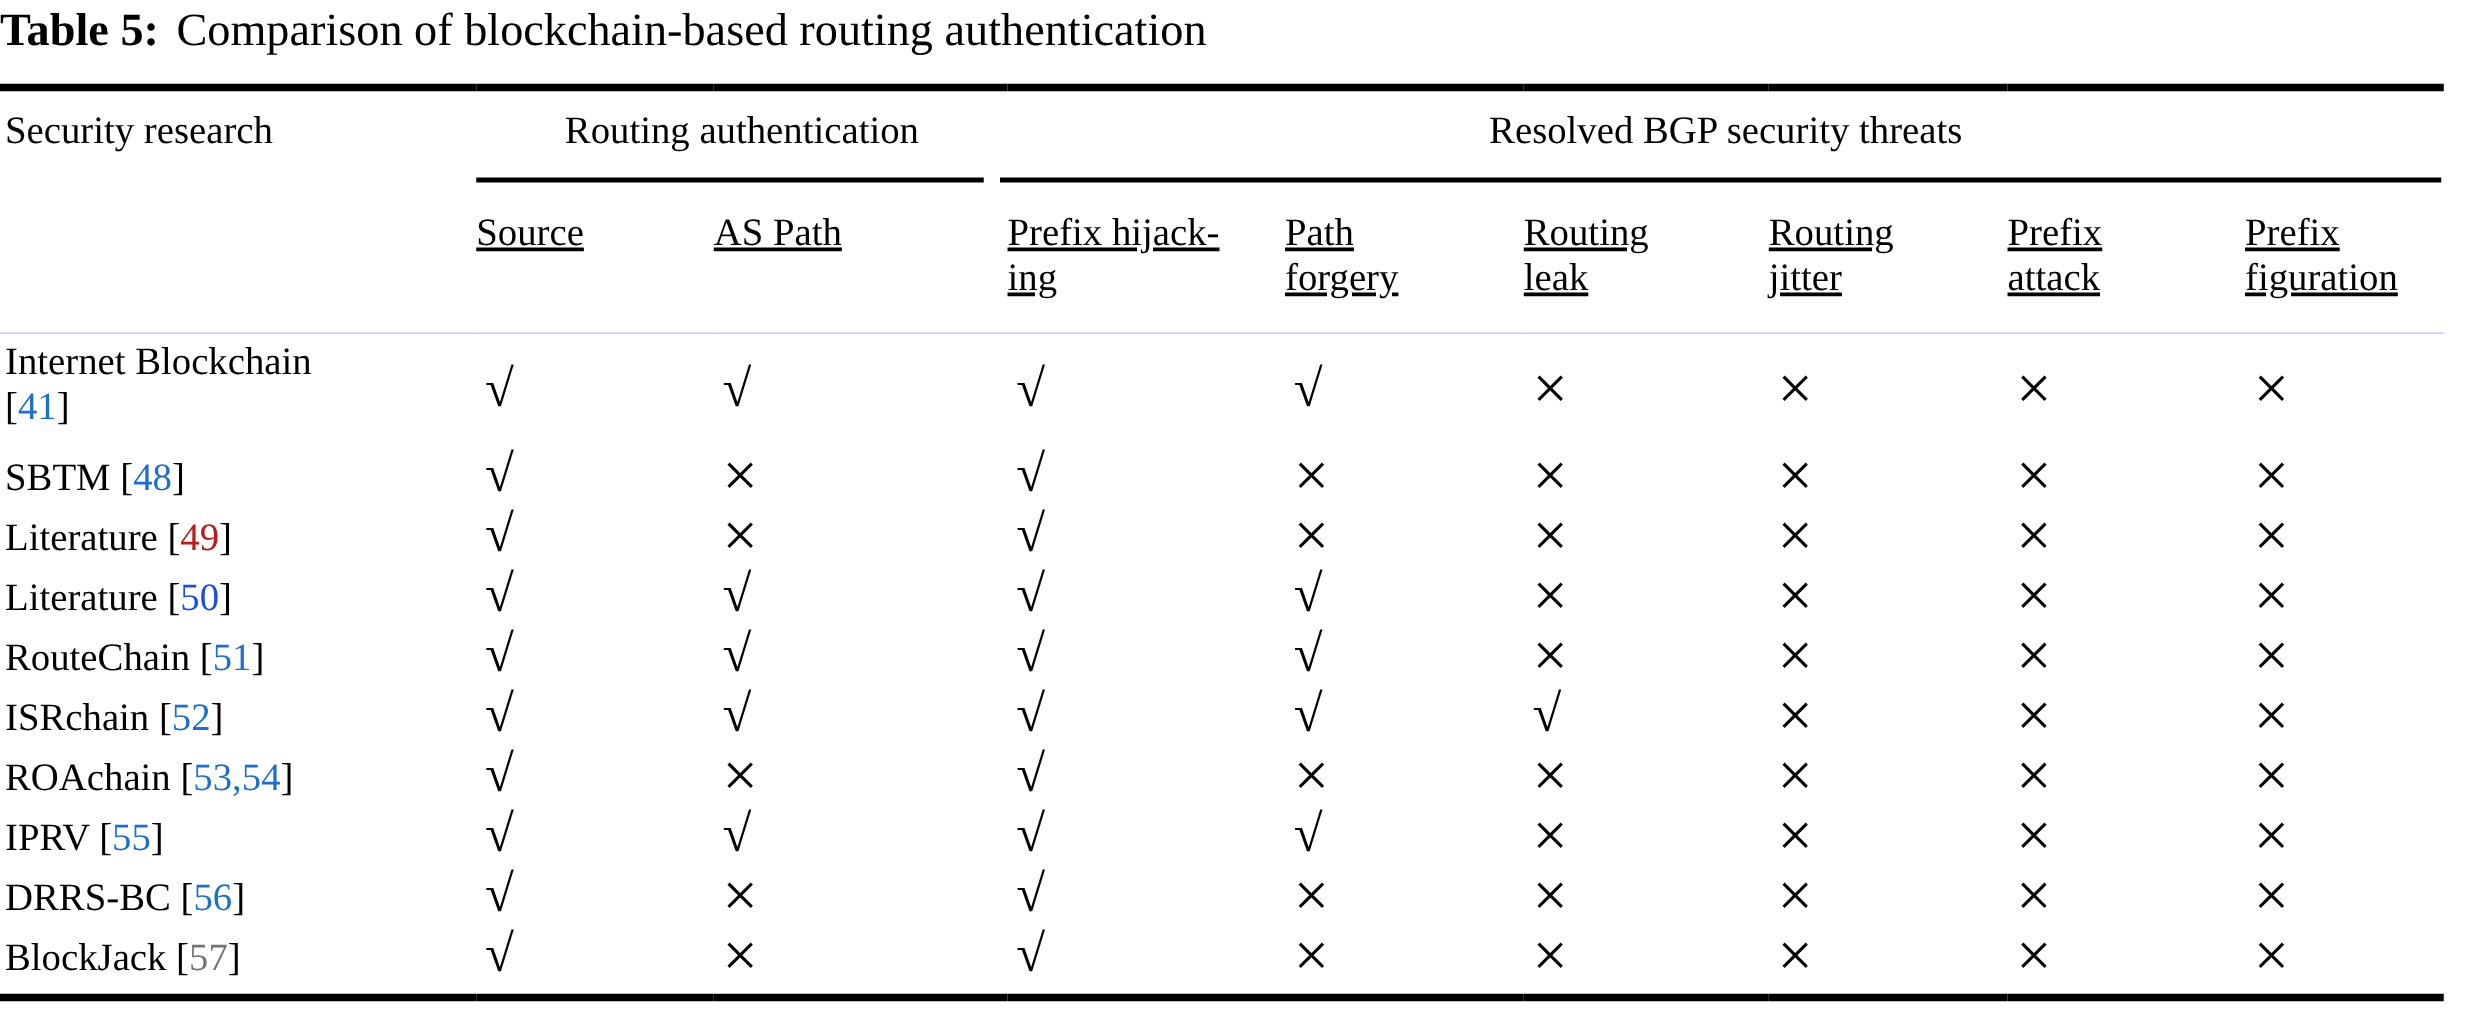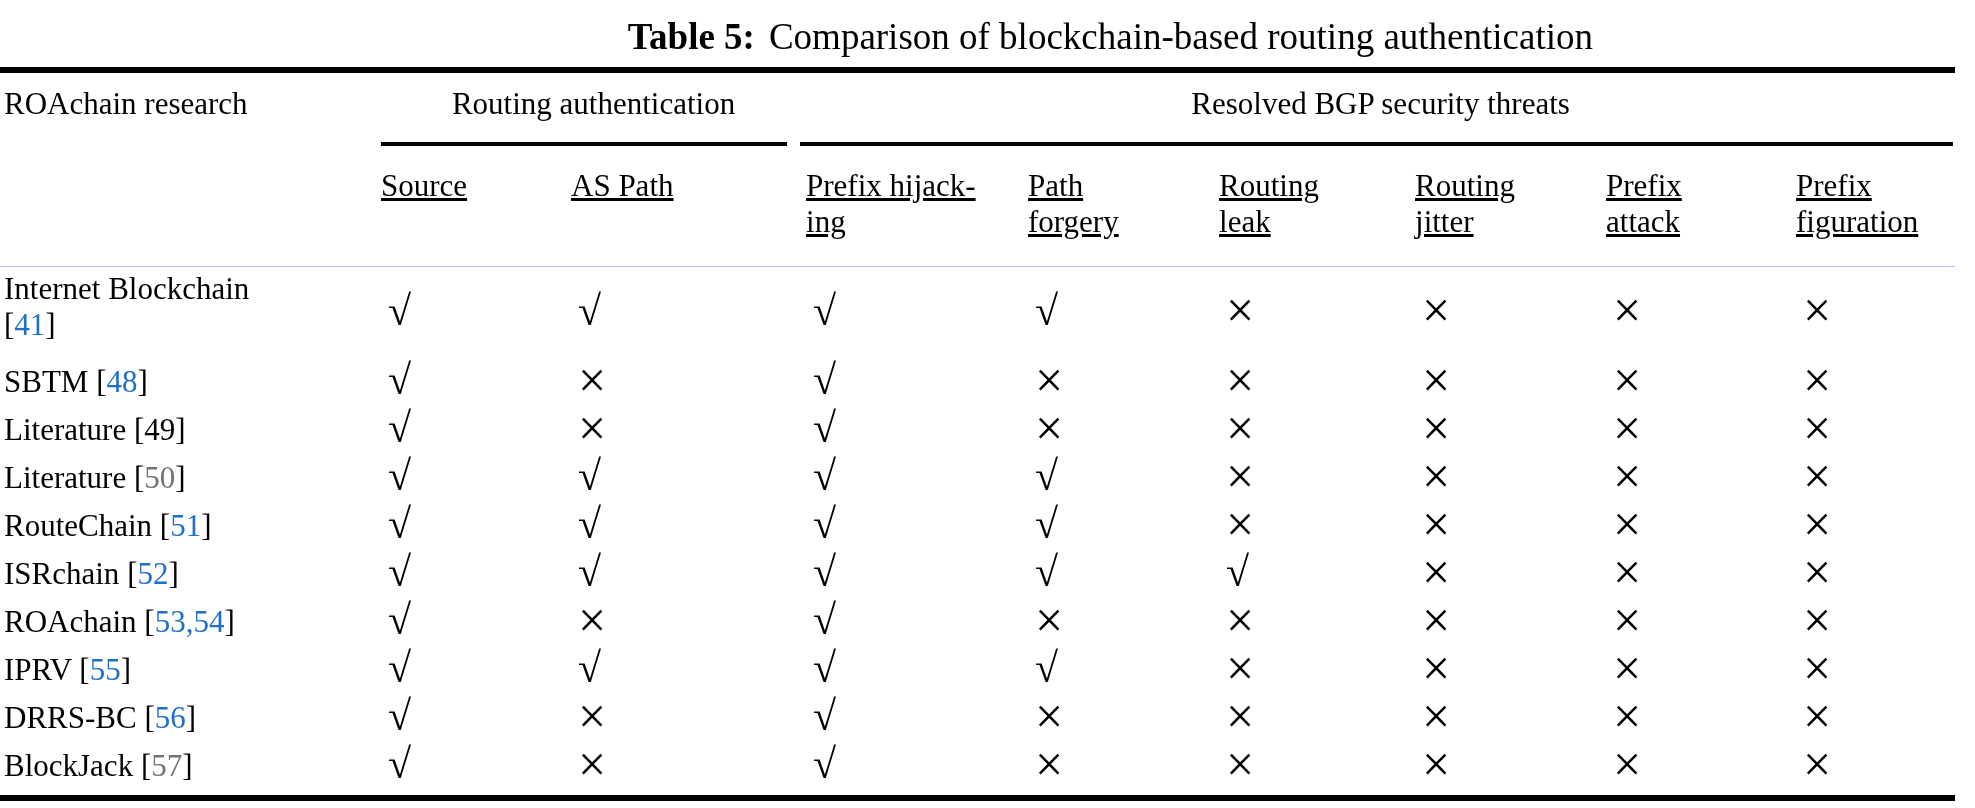"Table 5: Comparison of blockchain-based" #caption { text-align: right -> left; top: 12px -> 0 }
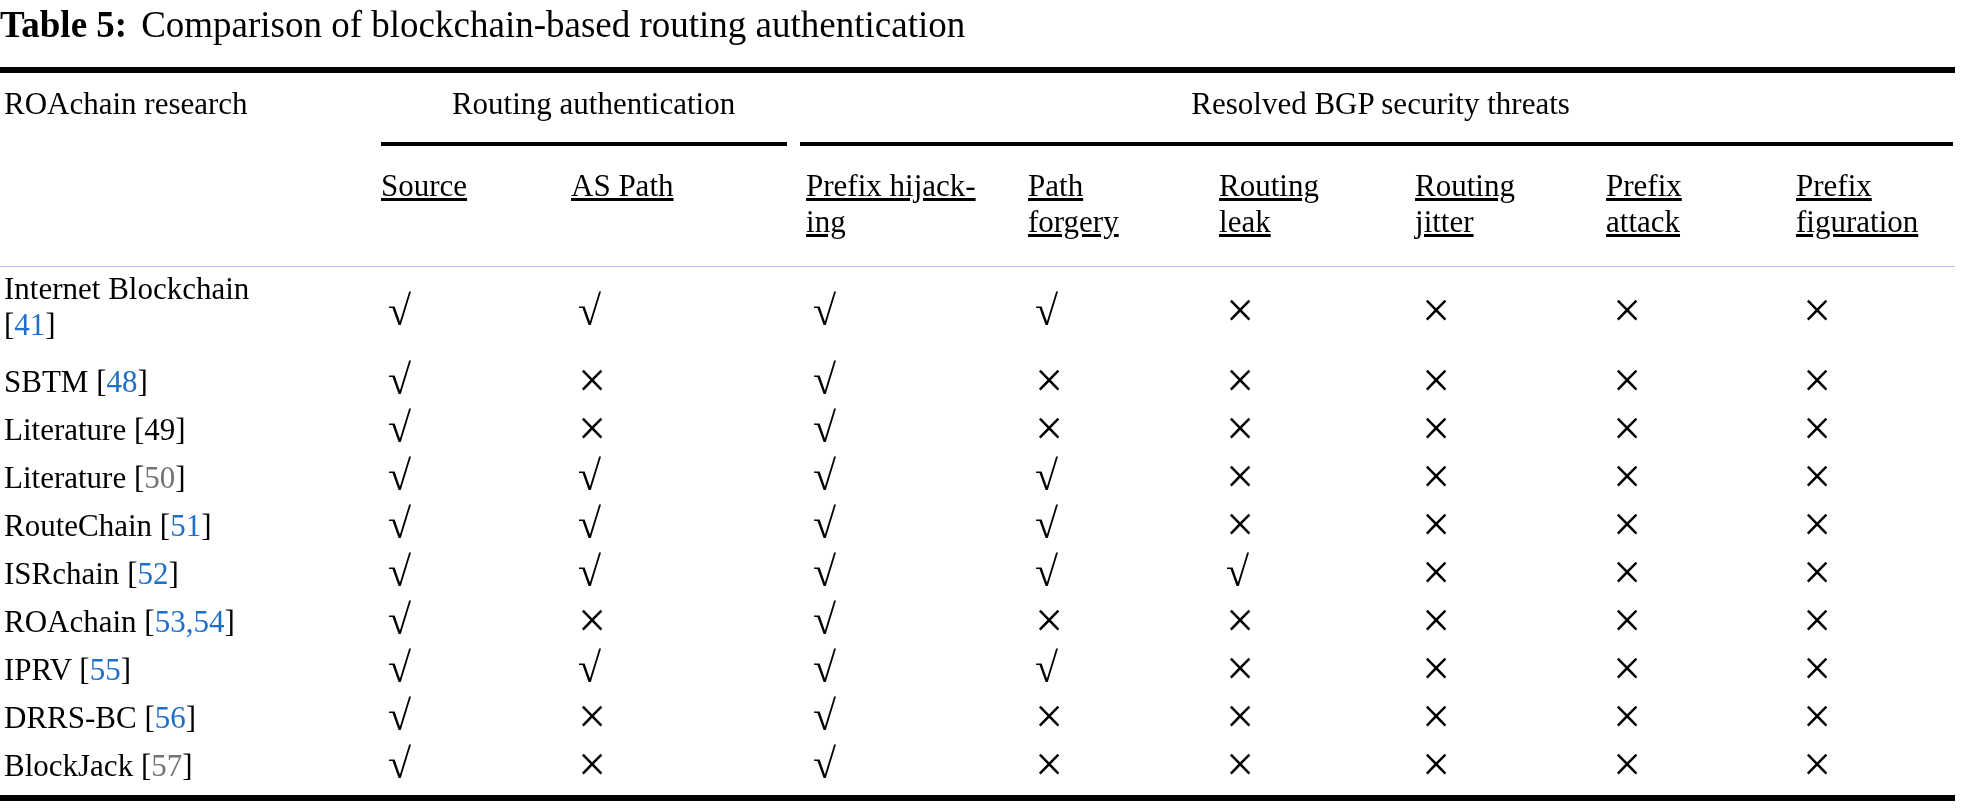"ROAchain research" th.rowhead { text: ROAchain -> Security }
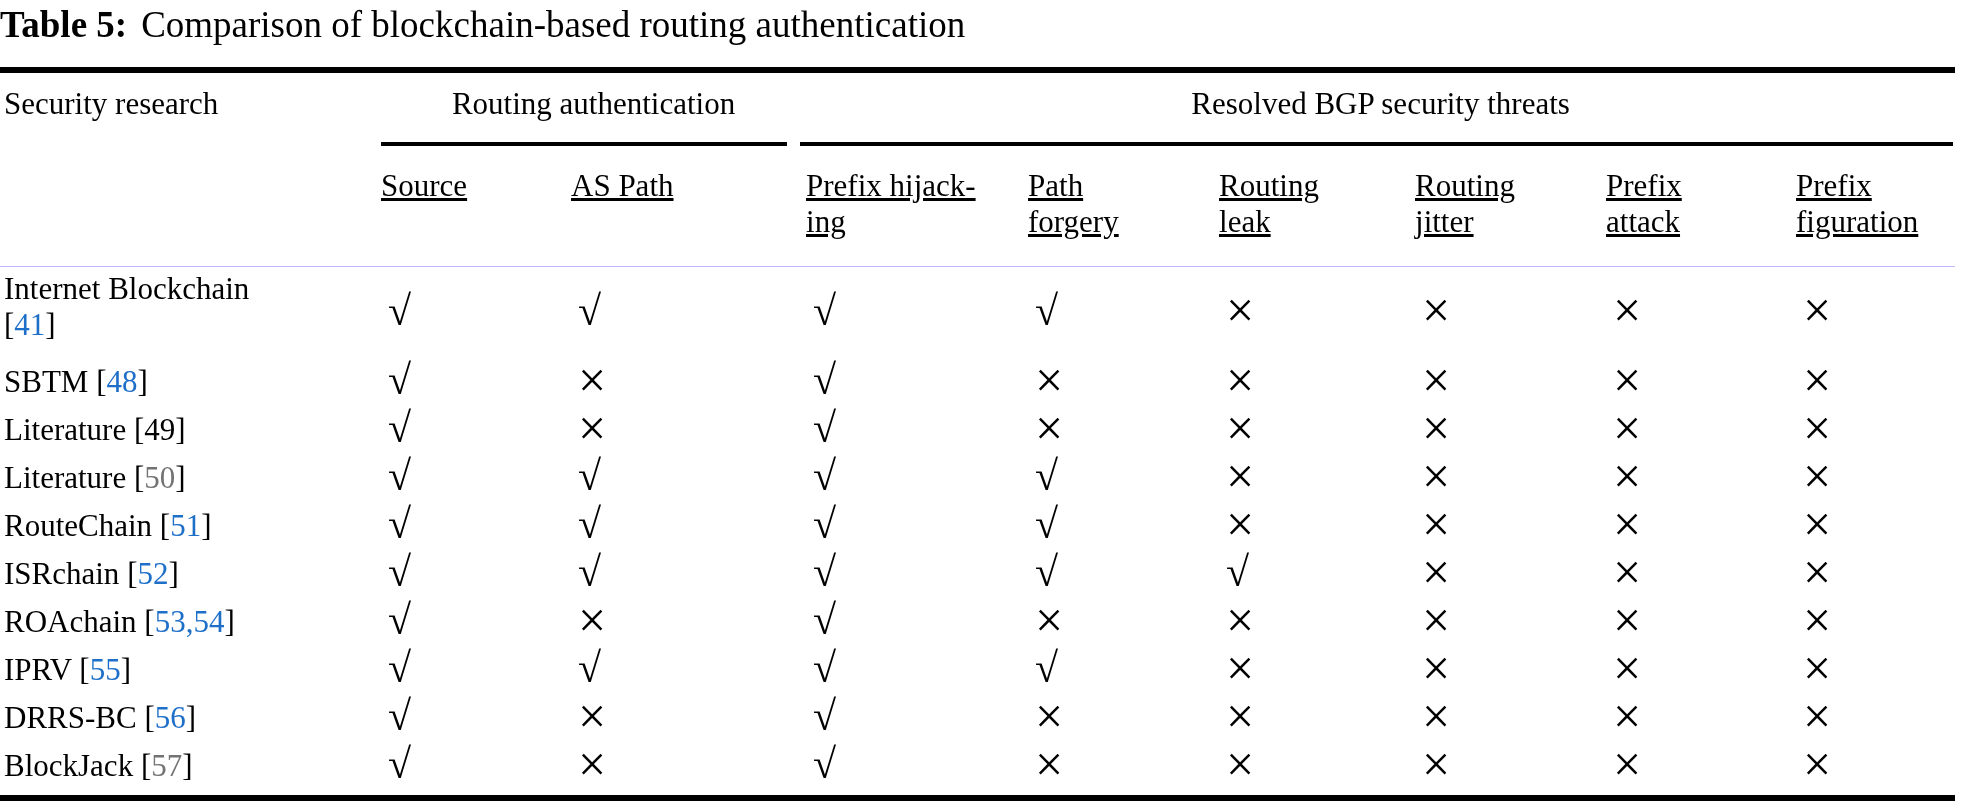"49" a.cite { color: #000000 -> #b91c1c }
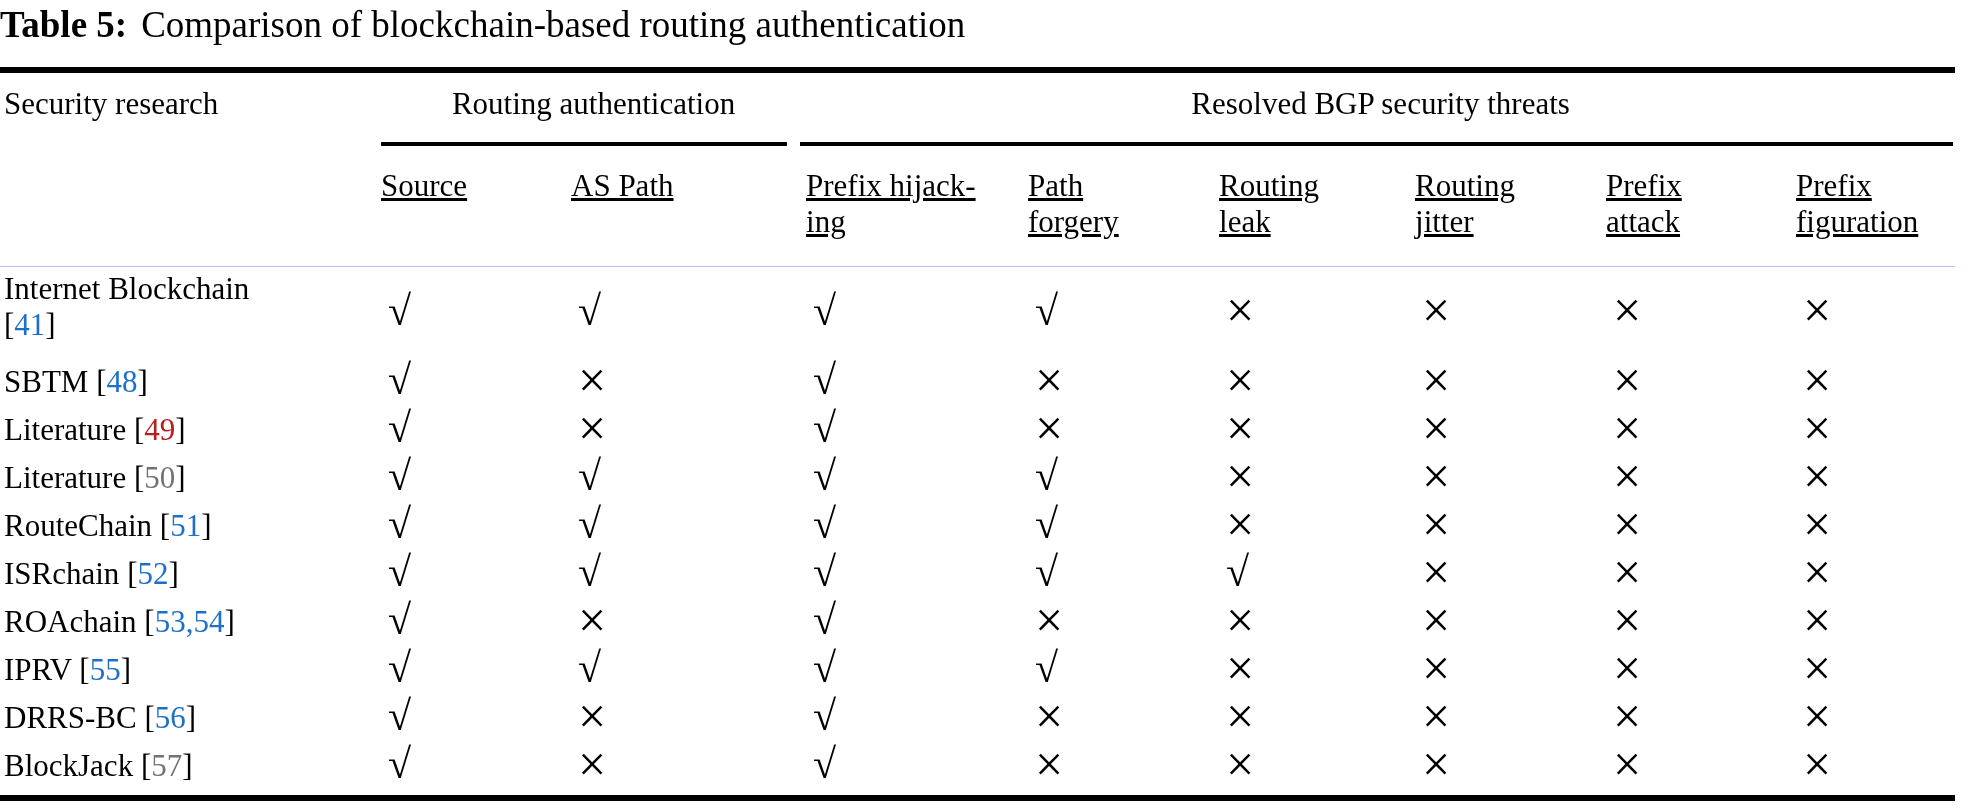"50" a.cite { color: #737373 -> #1d4ed8 }
